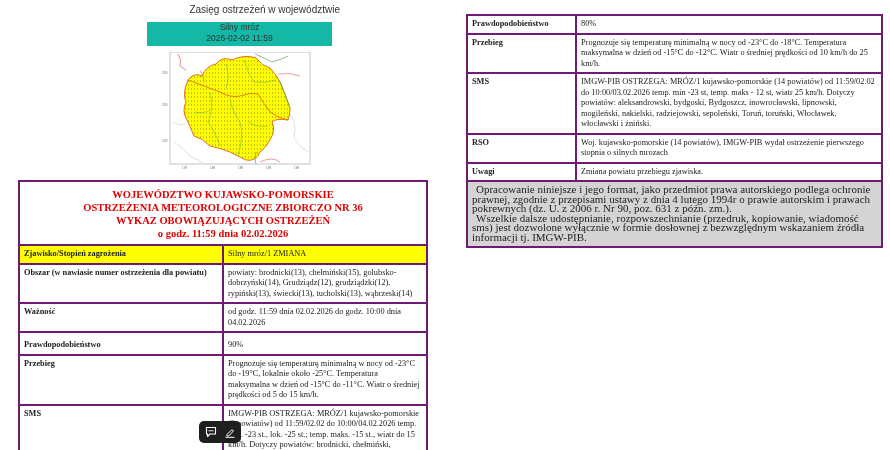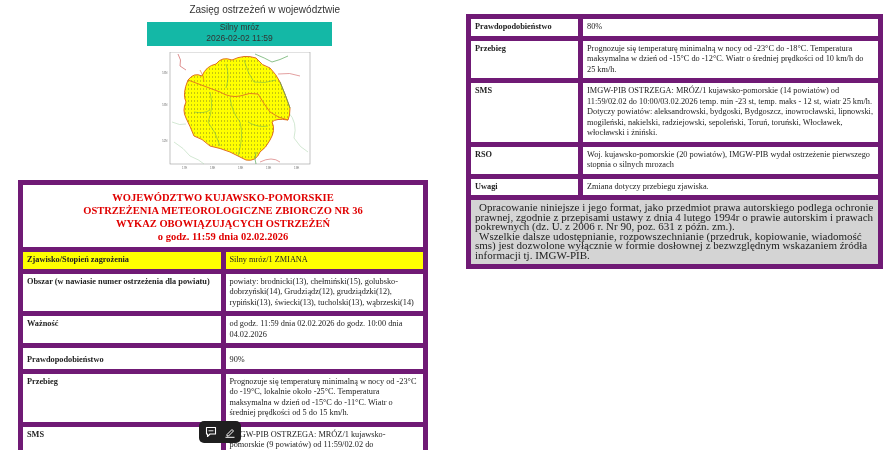"Prawdopodobieństwo" table.warn td { border: 5px solid #701a75 -> 2px solid #701a75 }
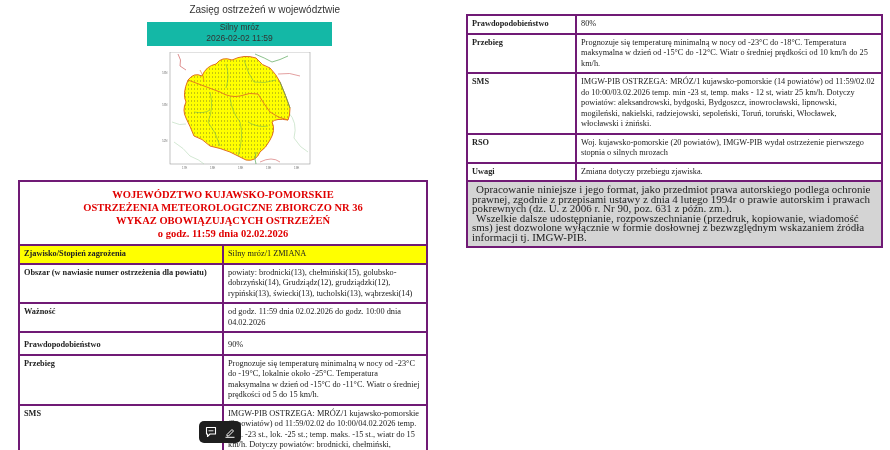"Woj. kujawsko-pomorskie (20 powiatów)," td { text: 20 -> 14 }
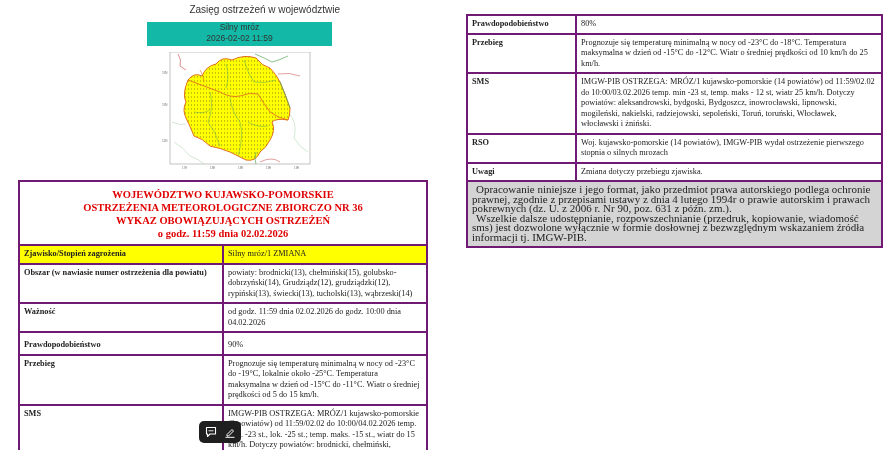"Zmiana dotyczy przebiegu zjawiska." td { text: dotyczy -> powiatu }
